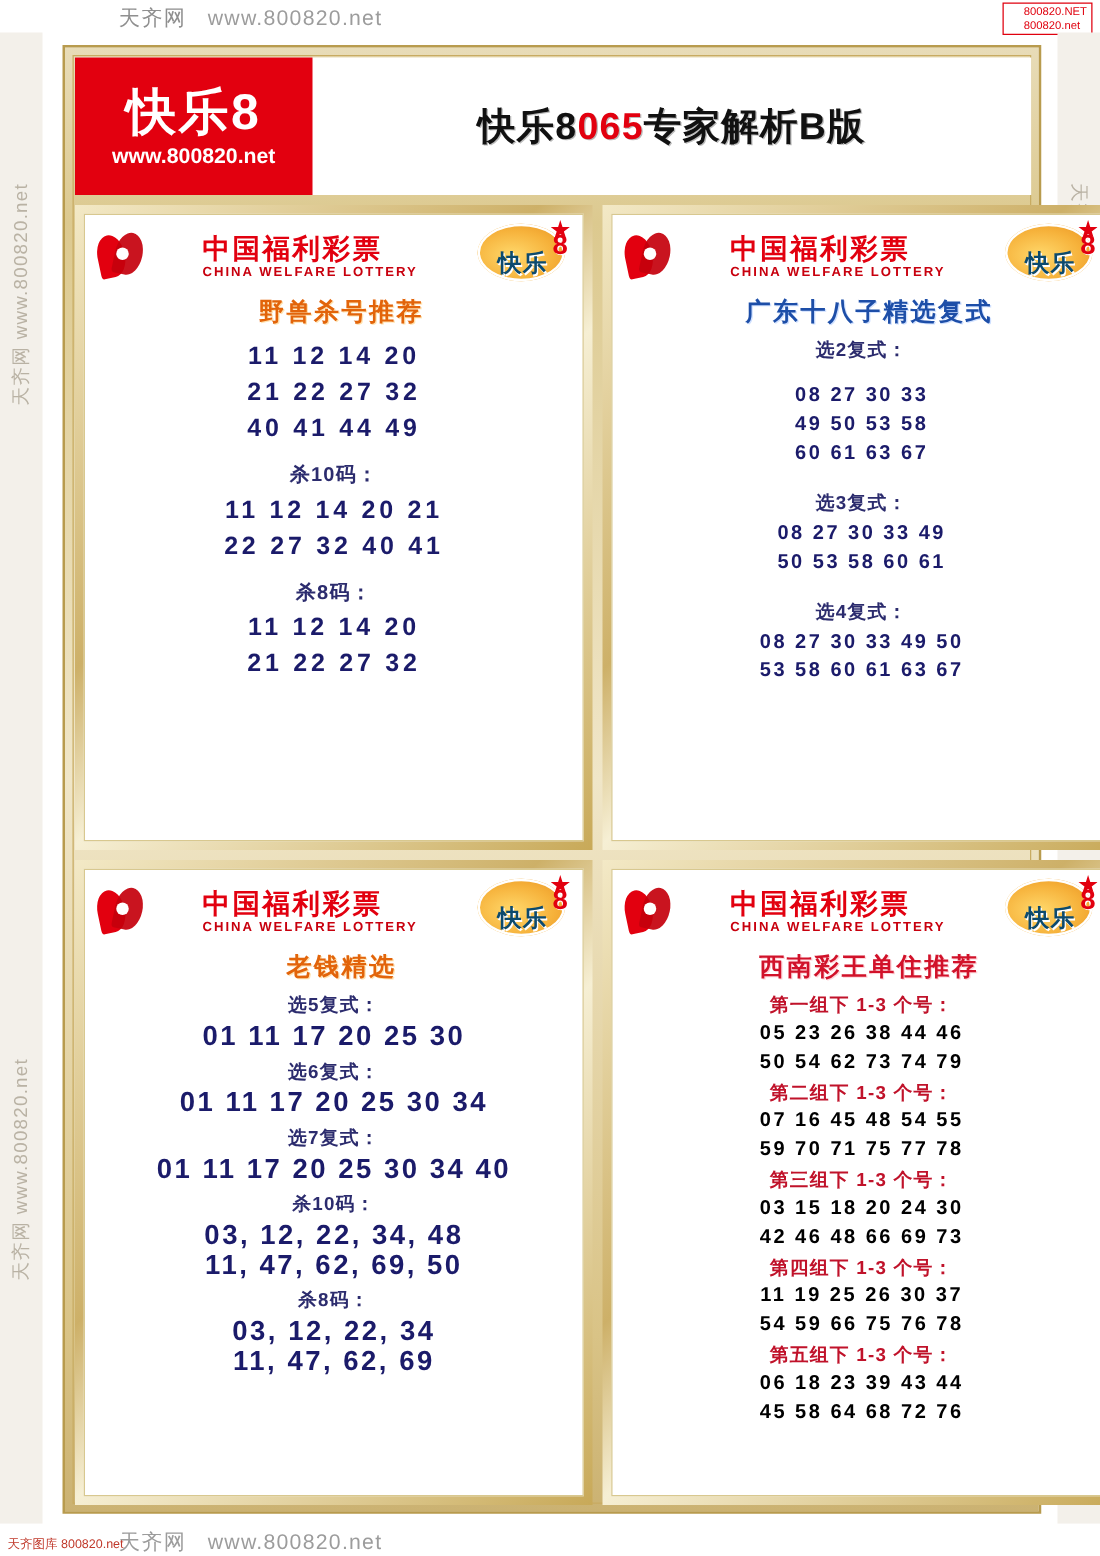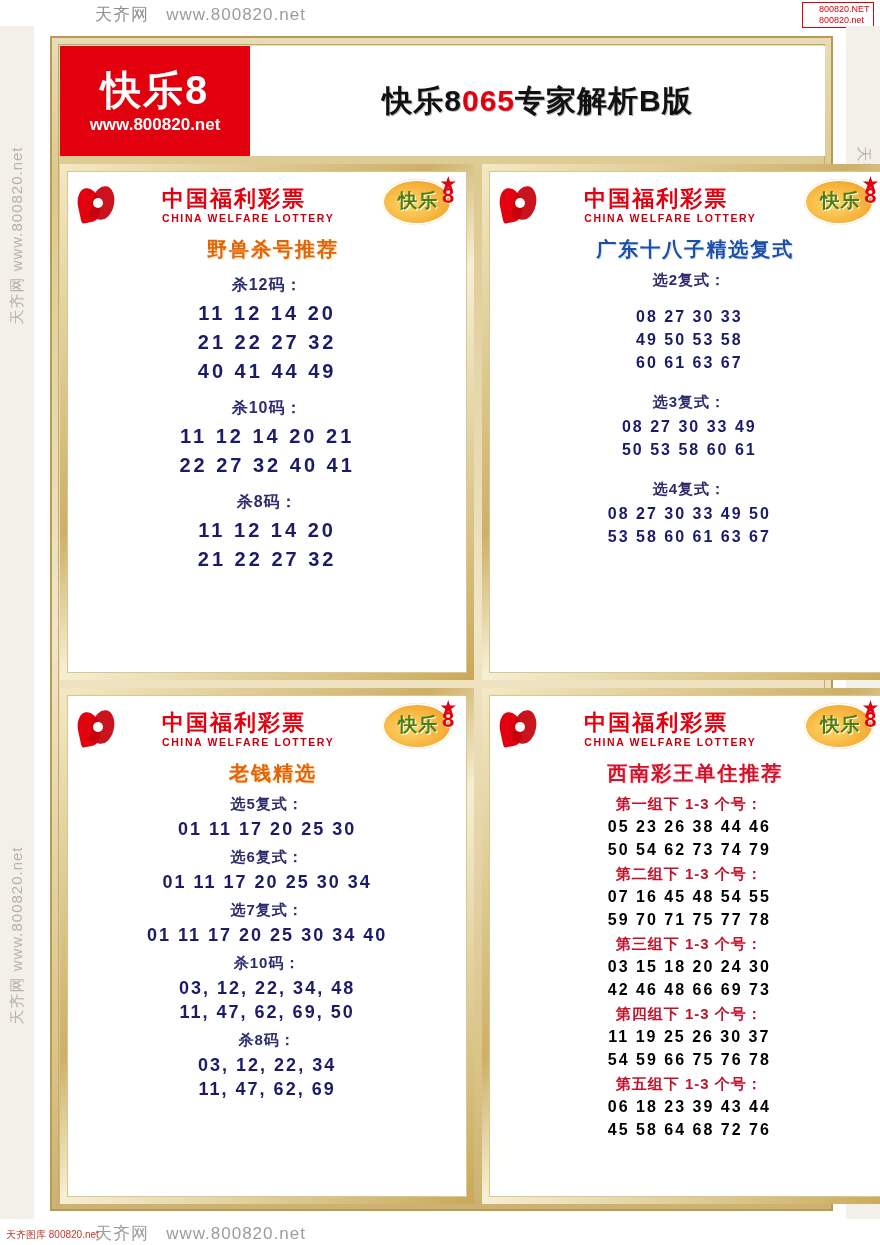"快乐" .kl8-badge .kl-cn { color: #4d7c0f -> #0c4a6e; top: 9px -> 19px }
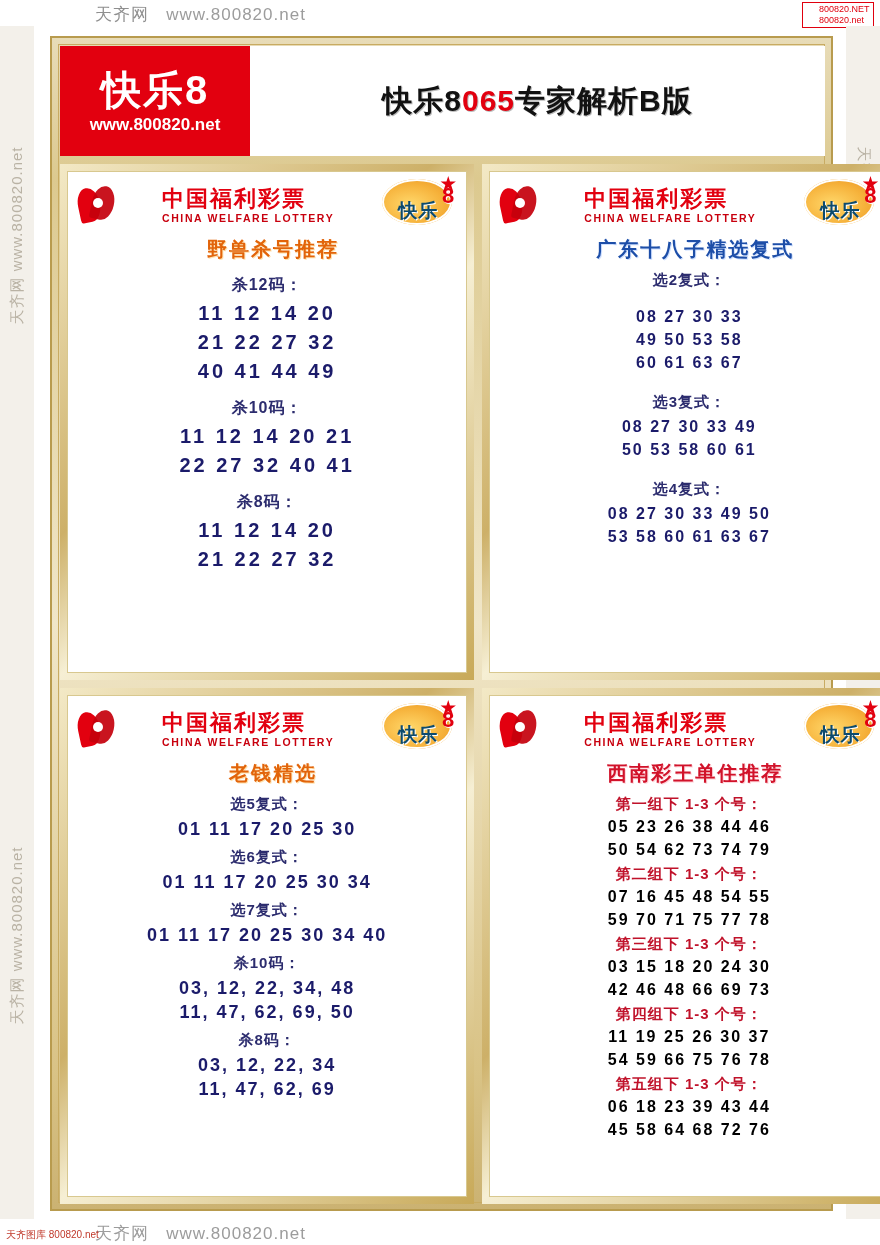"杀12码：" div.lbl { html: <div>杀12码：</div> -> none }
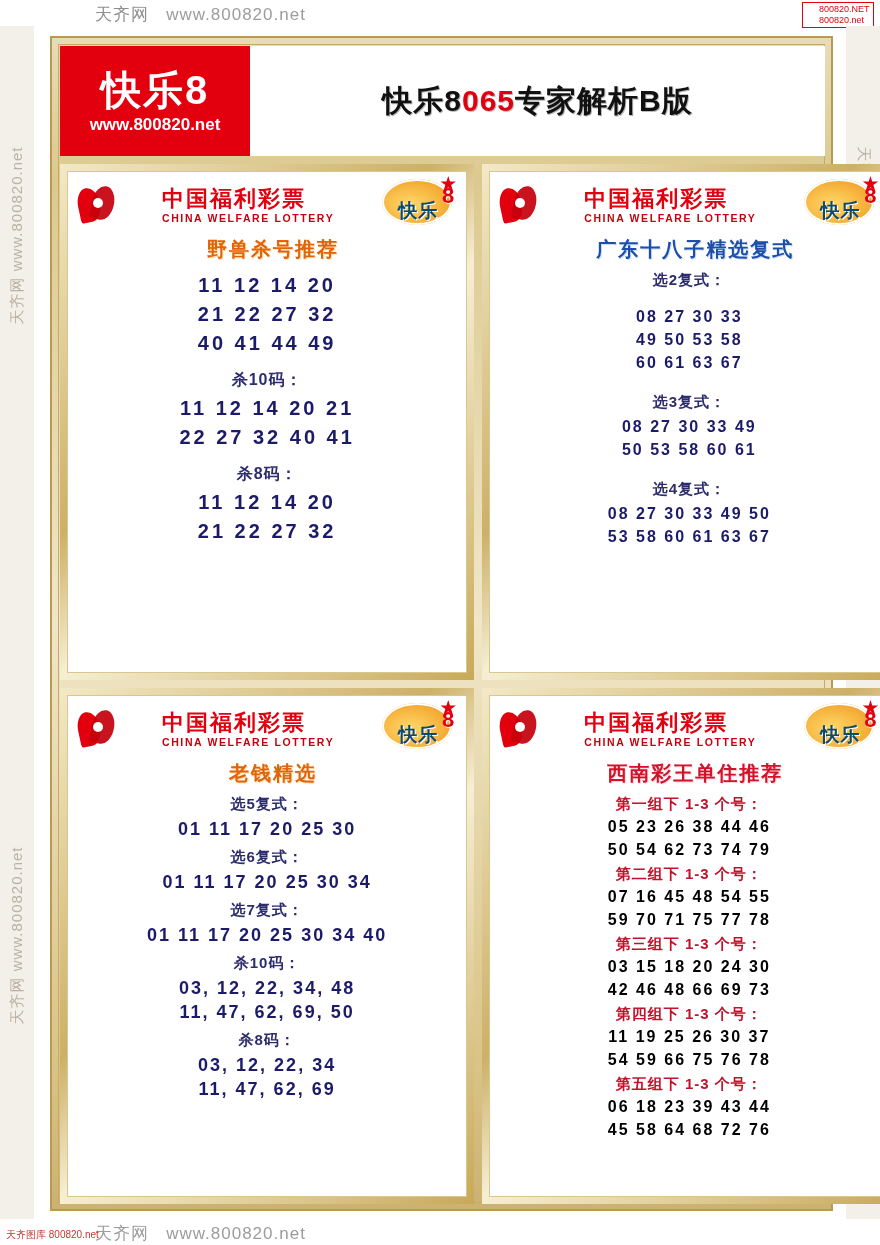"01 11 17 20 25" .card.c3 .nums { font-size: 18px -> 22px }
